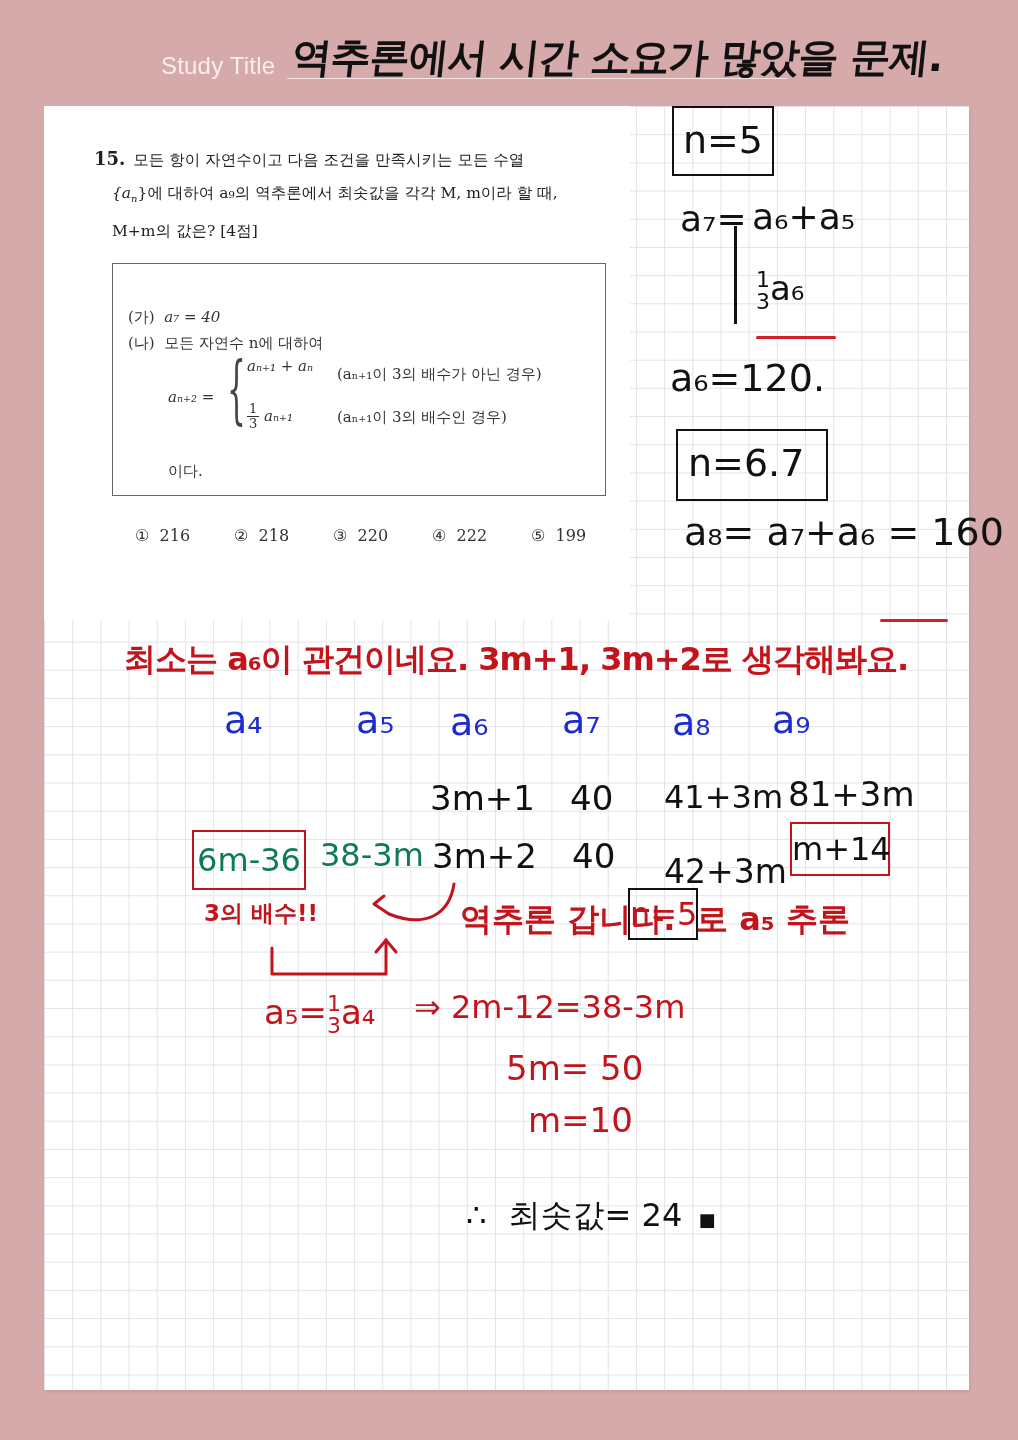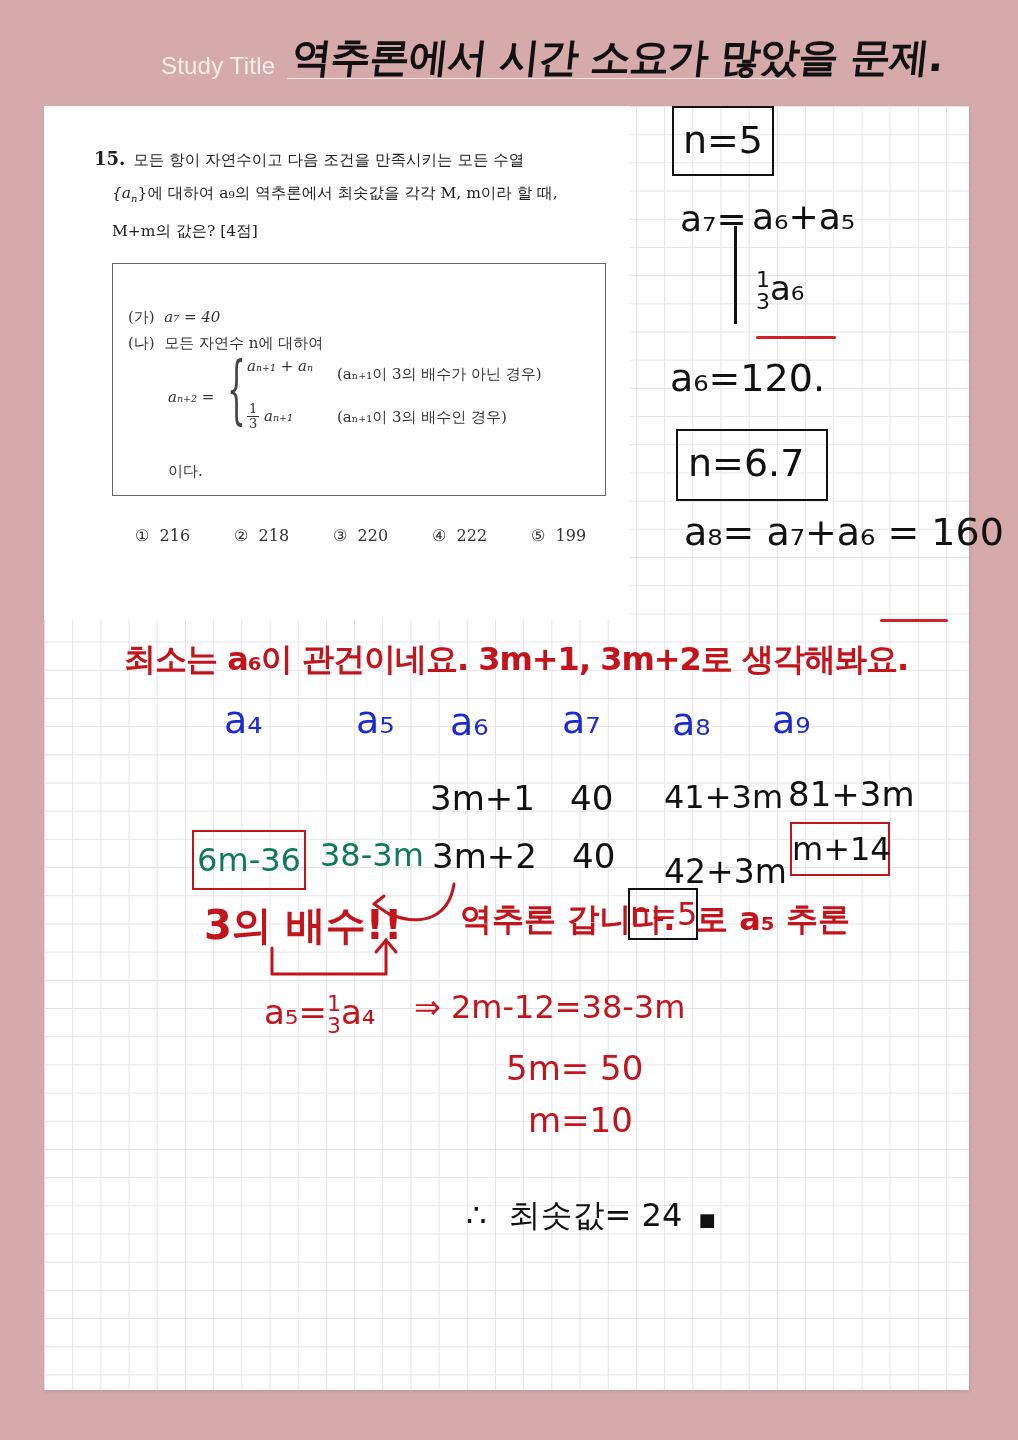"3의 배수!!" div.hw { font-size: 40px -> 23px }
